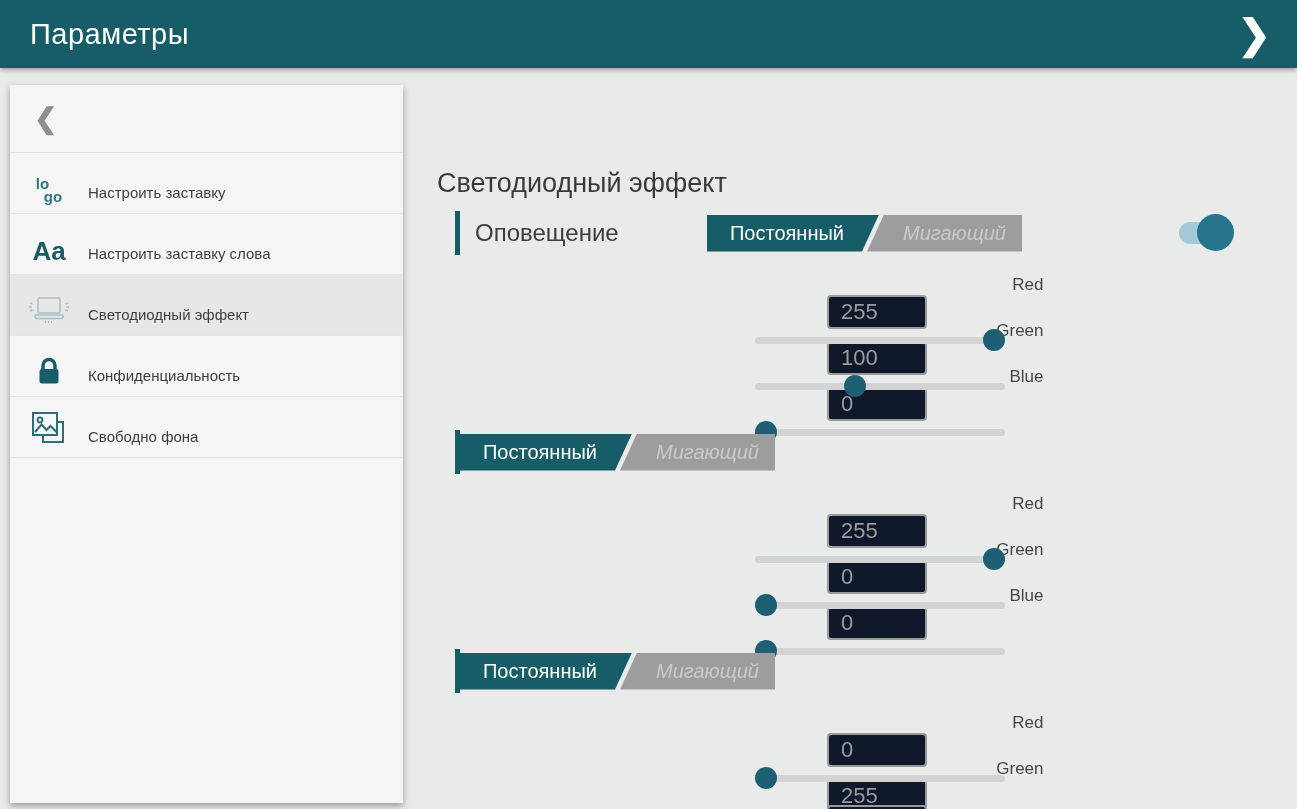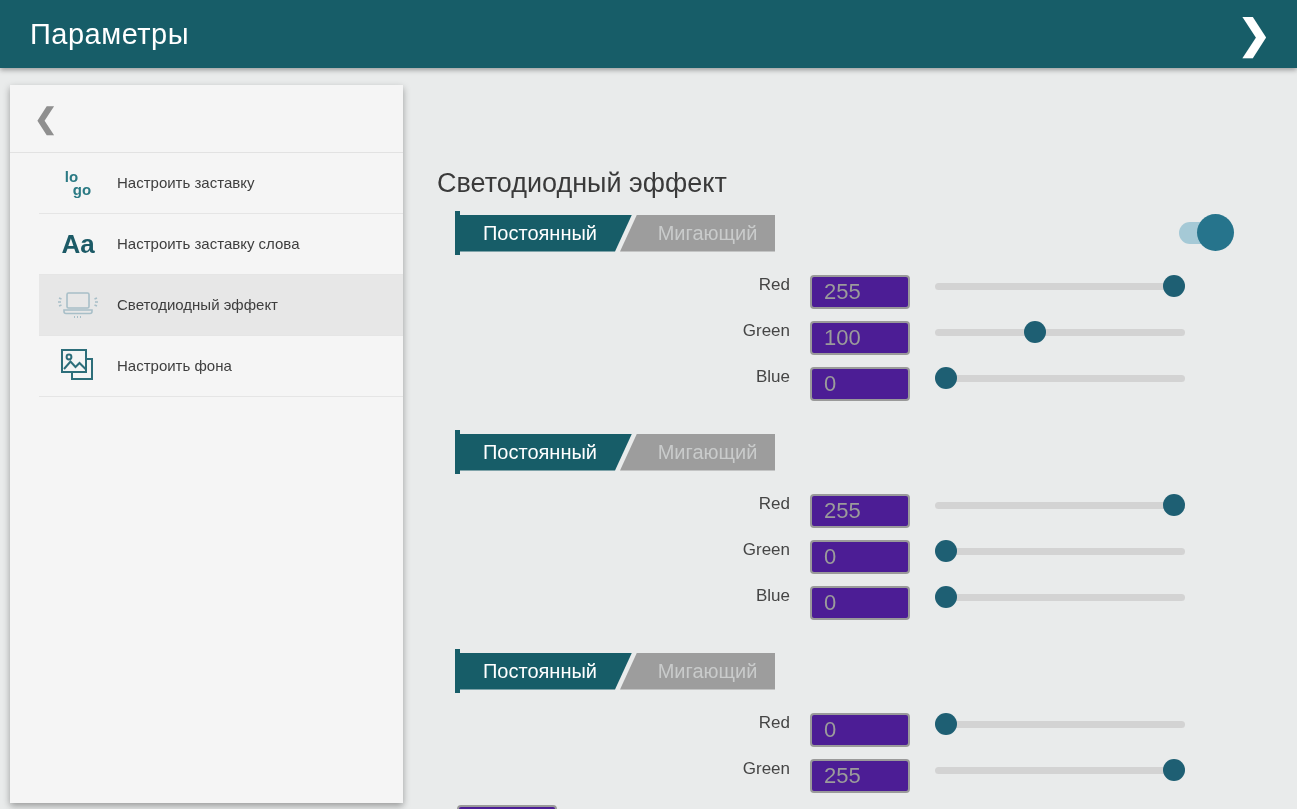"lo" .side-item { align-items: center -> flex-end; margin-left: 29px -> none }
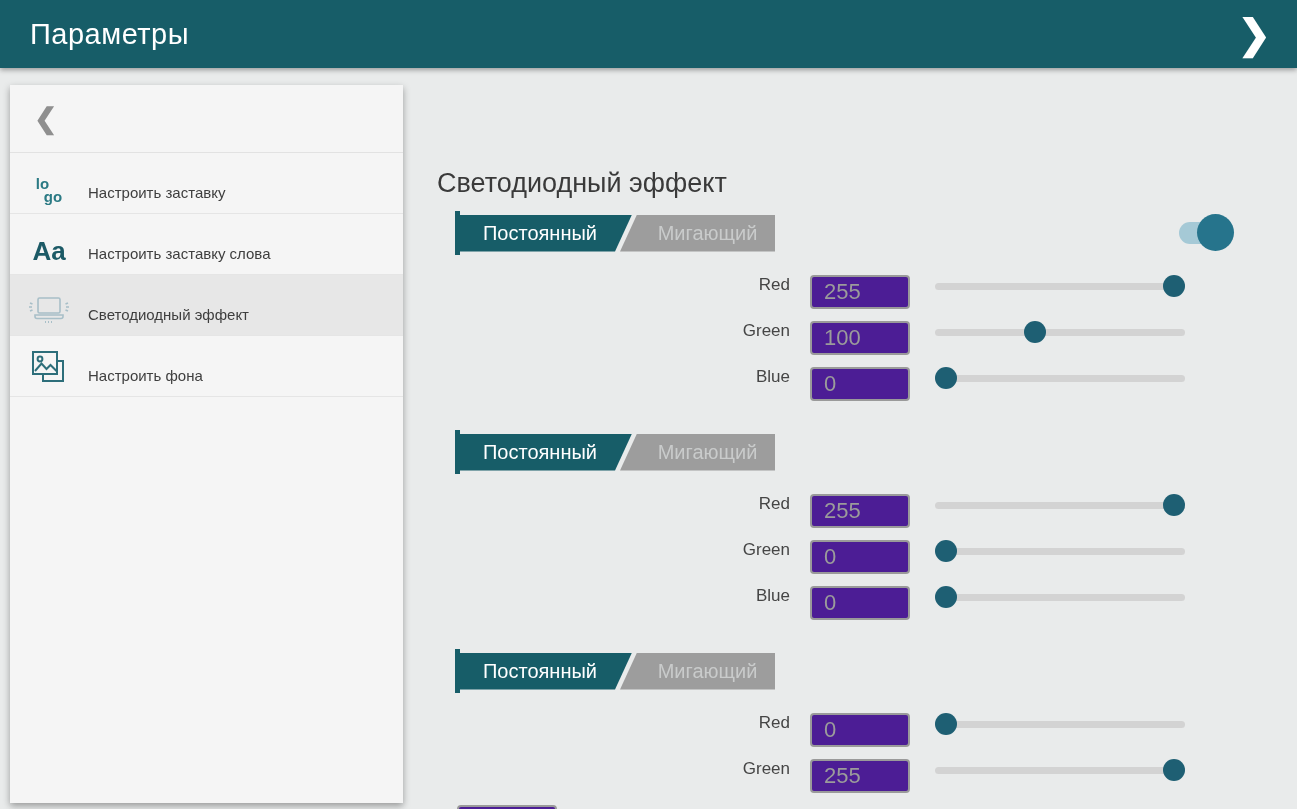"Оповещение" div.sec-title { html: none -> <div>Оповещение</div> }
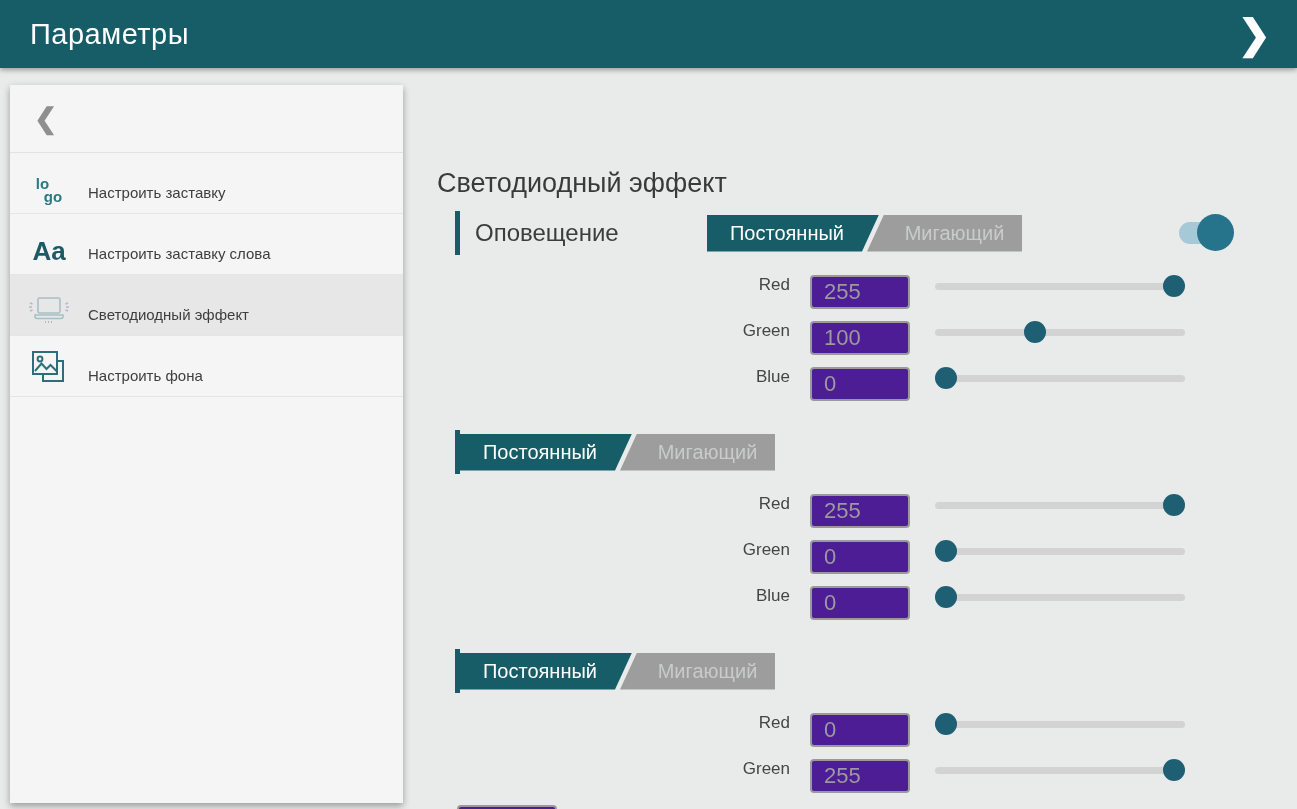"Мигающий" .seg-off { font-style: none -> italic }
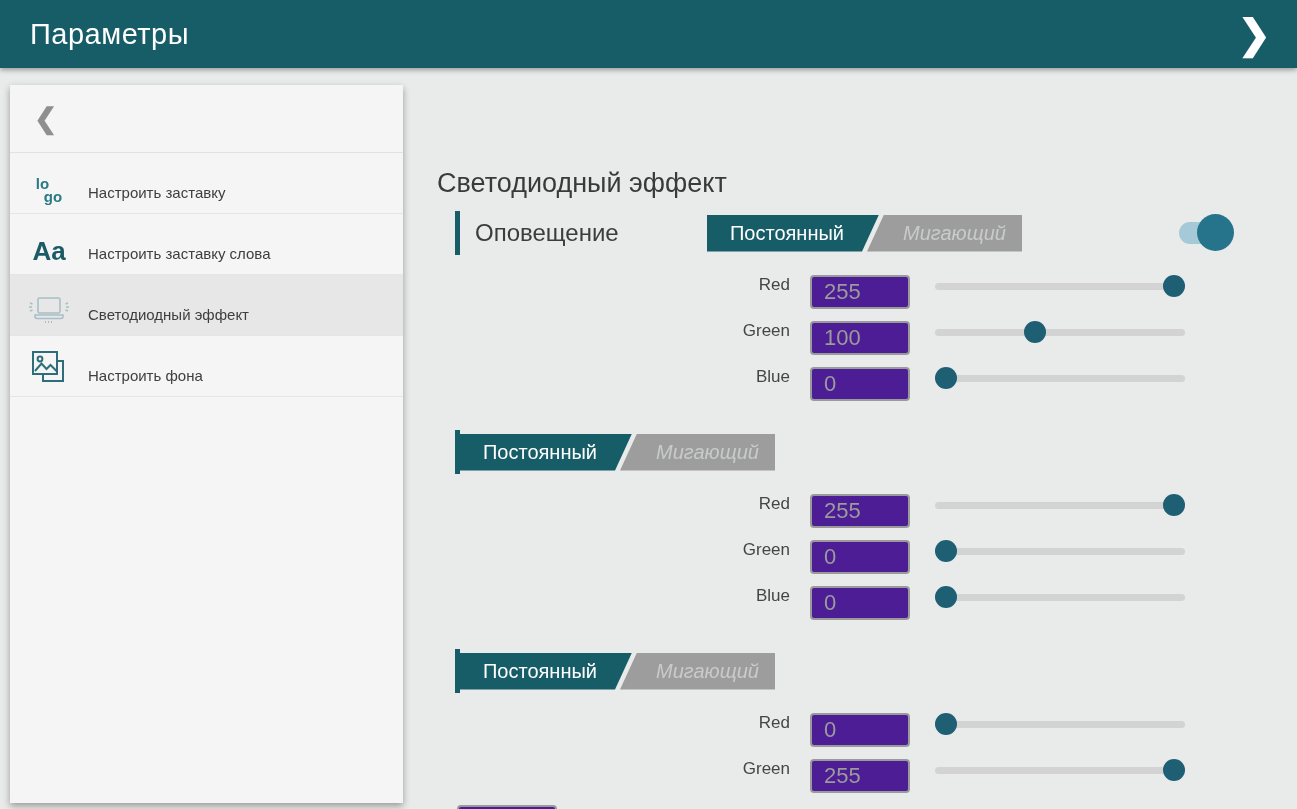"Red" .rgb-row { align-items: none -> center; flex-direction: none -> column }
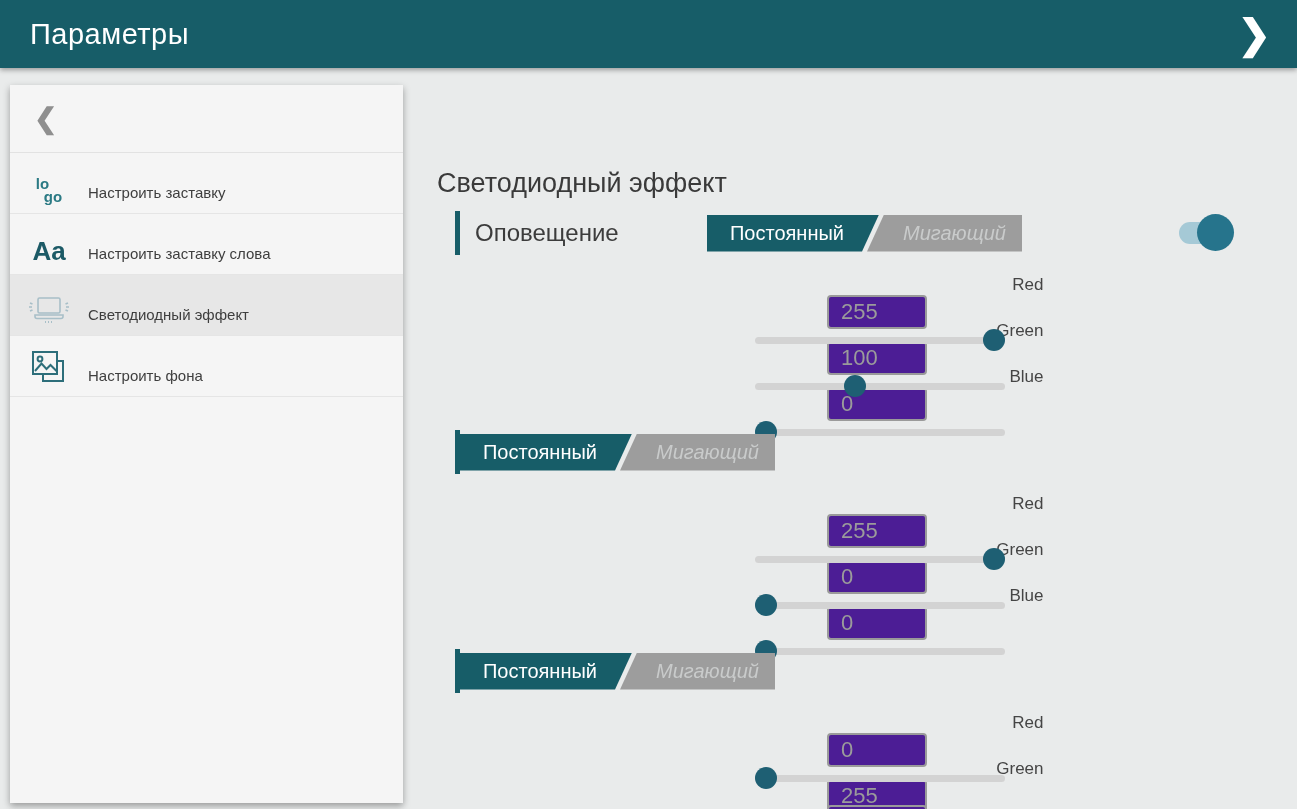"255" .rgb-input { background: #4c1d95 -> #0f172a }
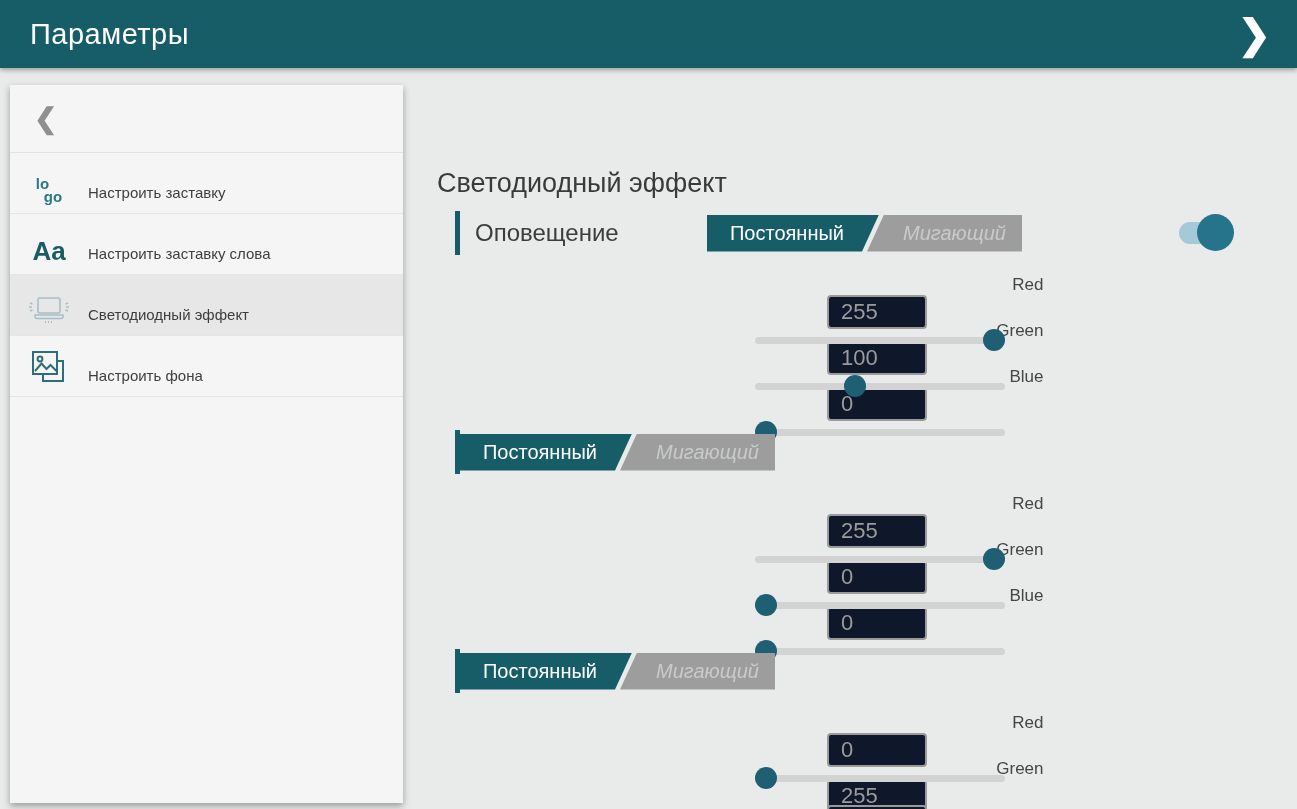"Конфиденциальность" div.side-item { html: none -> <div> <div> <svg> <path></path> <rect></rect> </svg> </div> <div>Конфиденциальность</div> </div> }
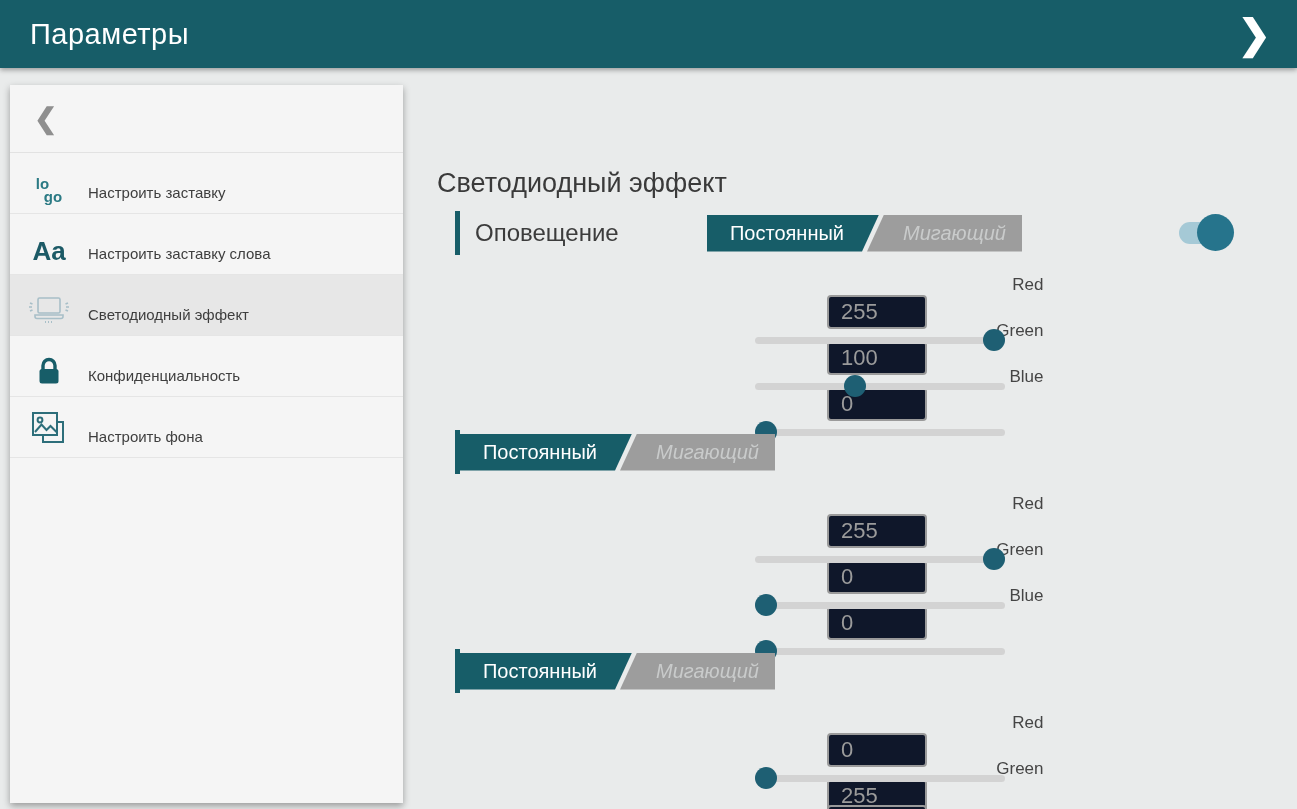"Настроить фона" div.side-label { text: Настроить -> Свободно }
